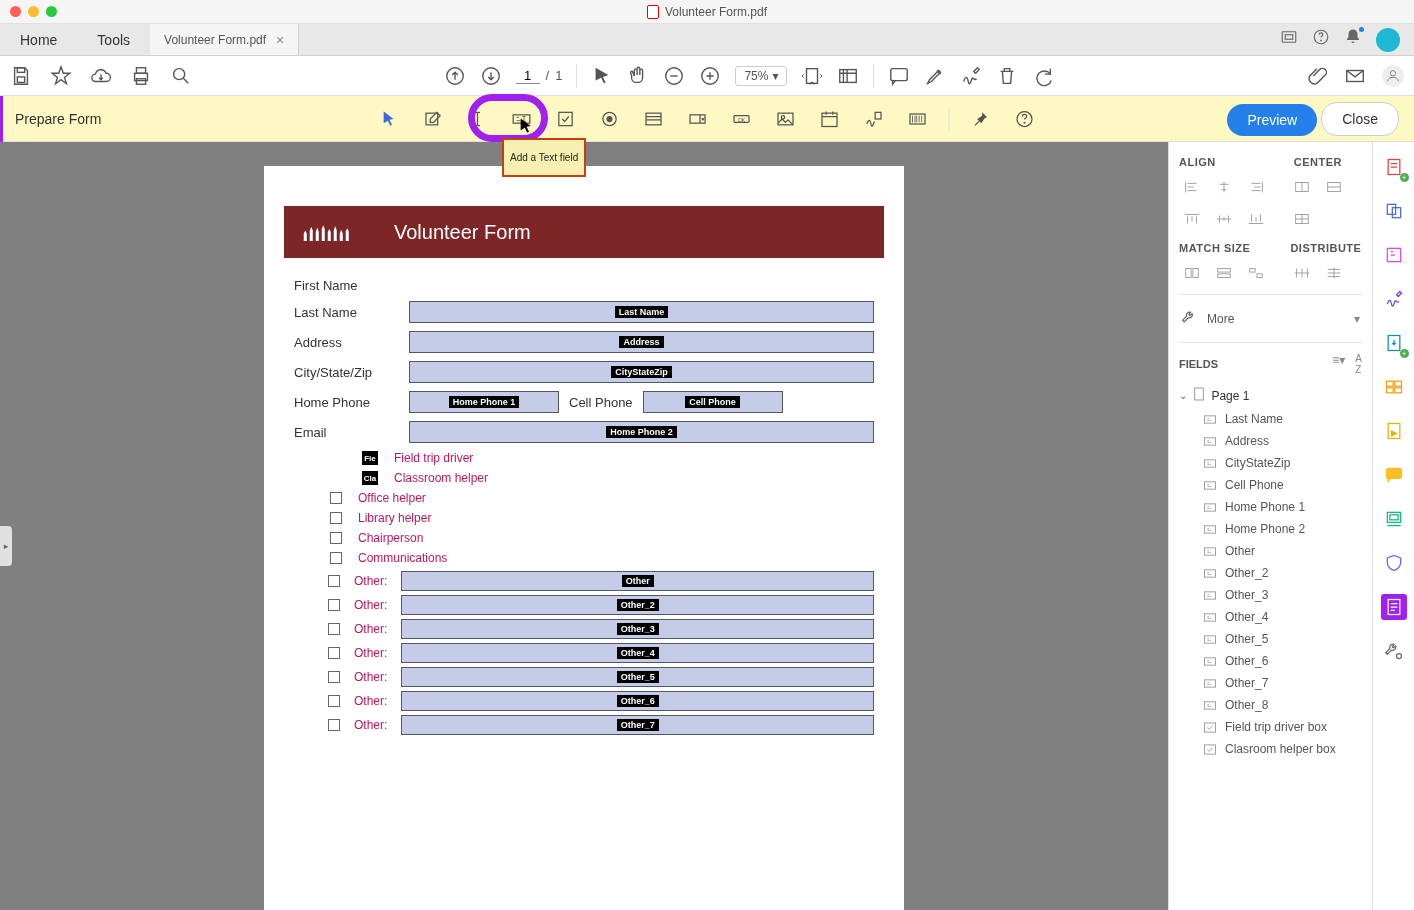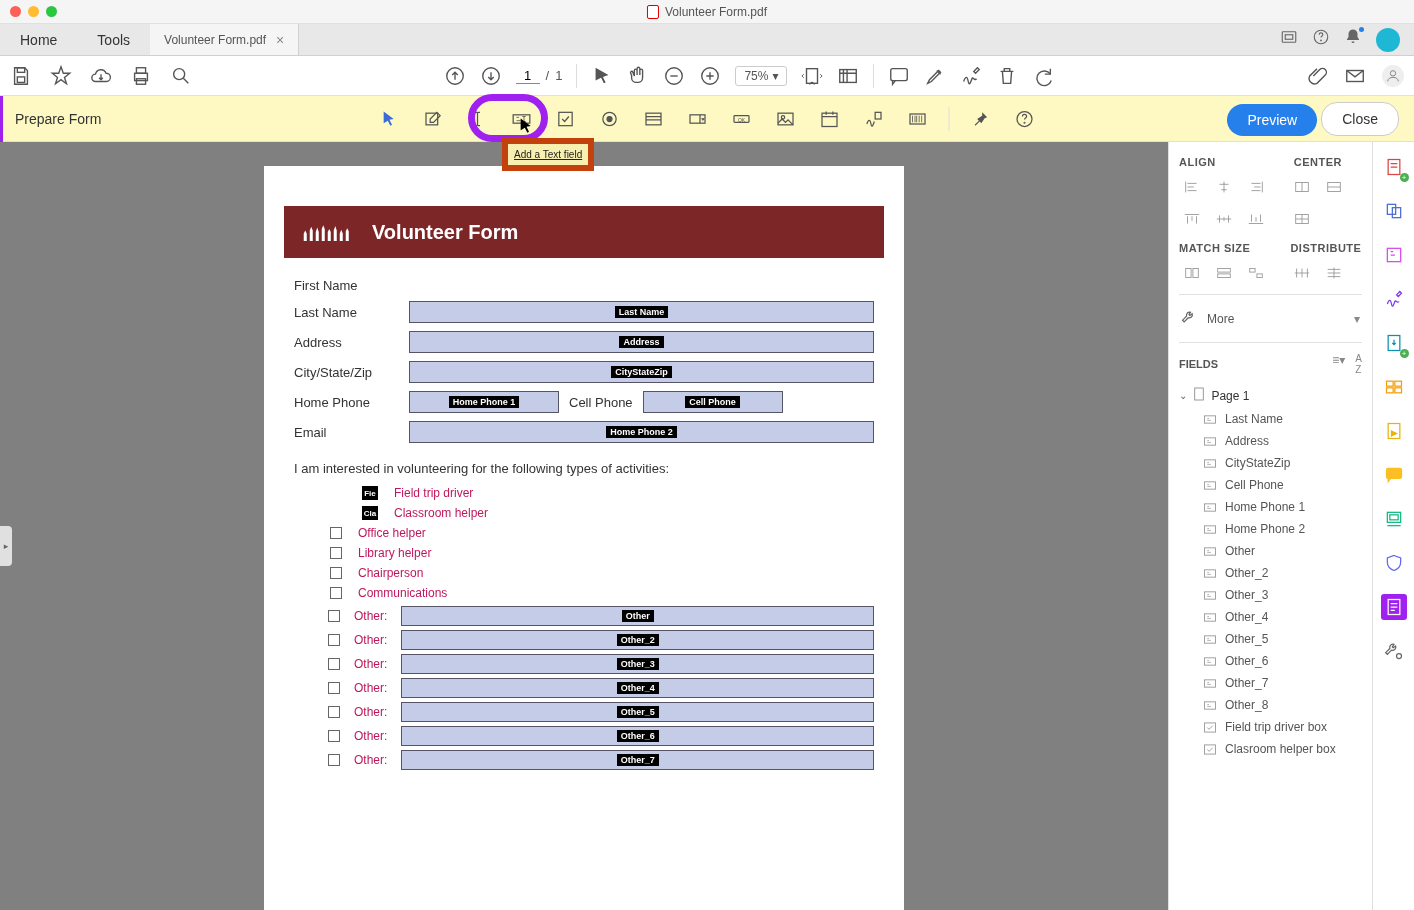"Add a Text field" .tooltip { border: 6px solid #c2410c -> 2px solid #c2410c; padding: 5px 6px -> 12px 6px; text-decoration: underline -> none }
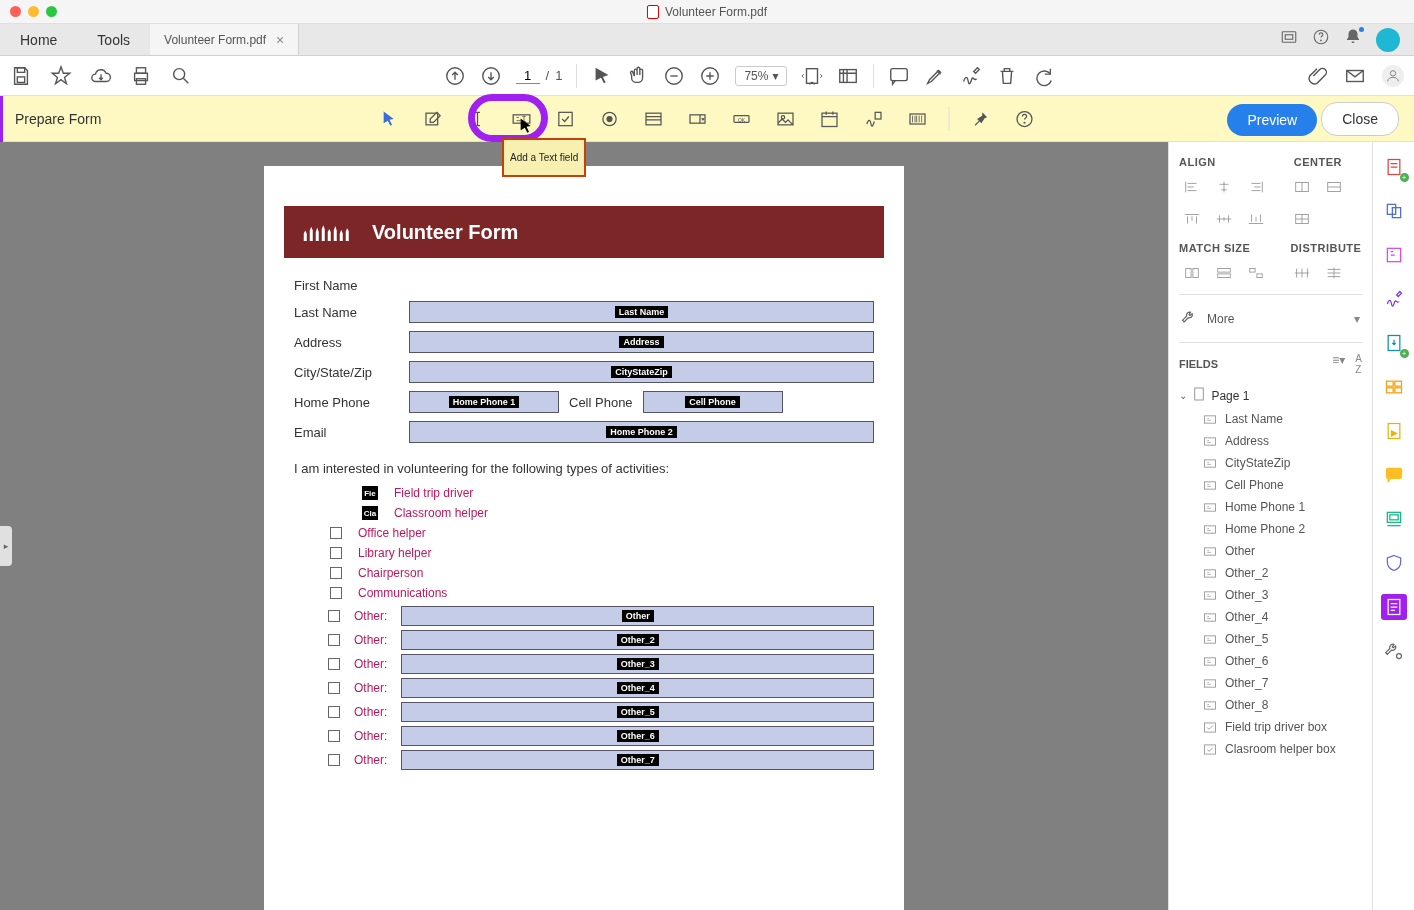"Volunteer Form" .form-header-title { font-weight: bold -> normal; margin-left: none -> 22px }
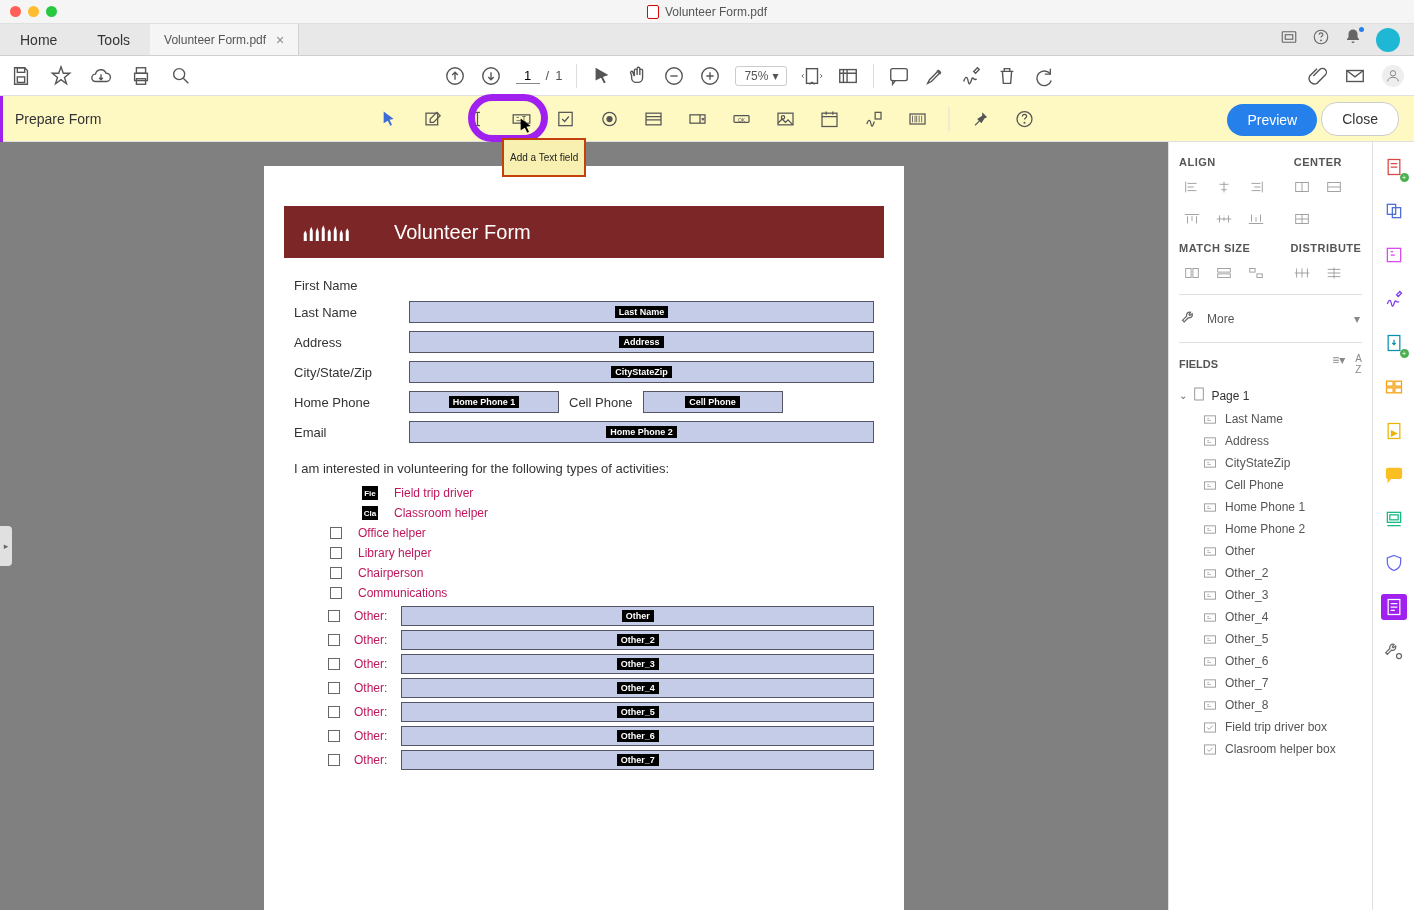"I am interested in volunteering" div.interest-text { html: <div>I am interested in volunteering for the following types of activities:</div> -> none }
